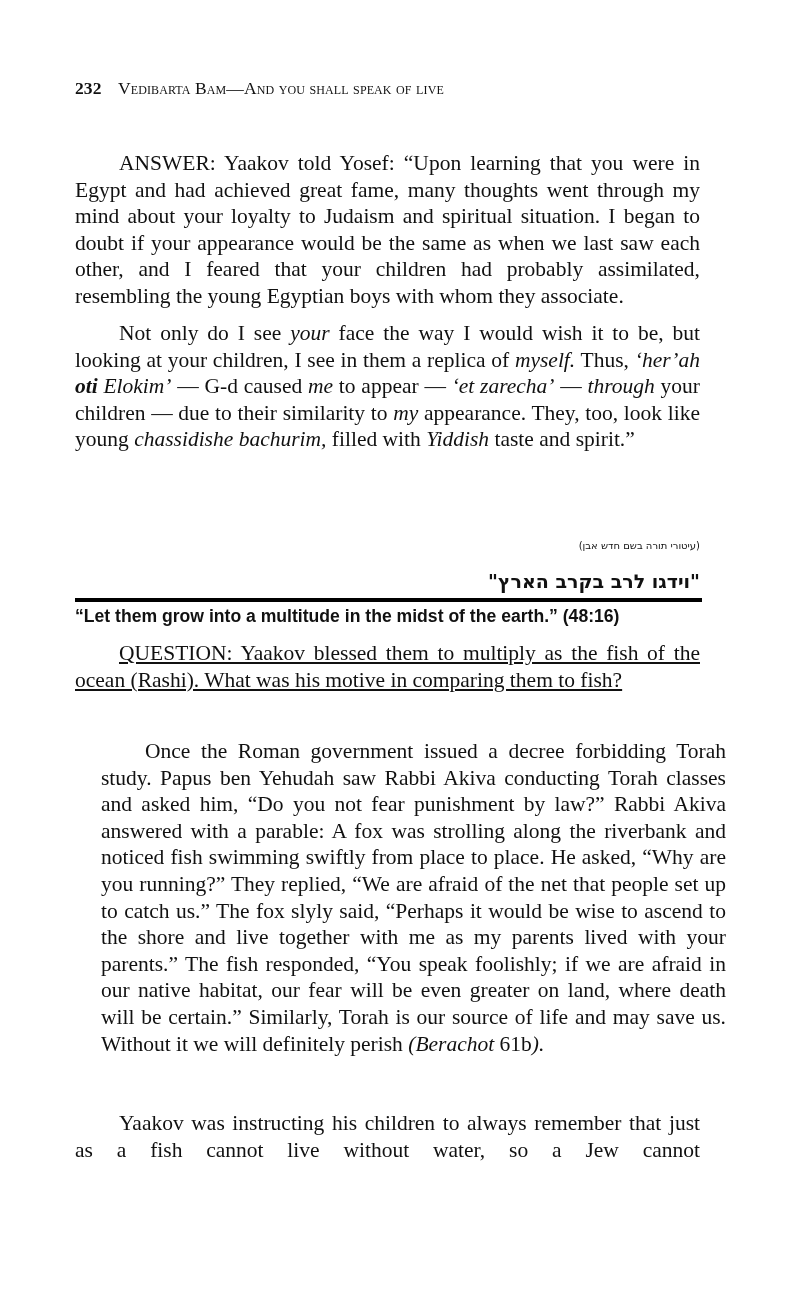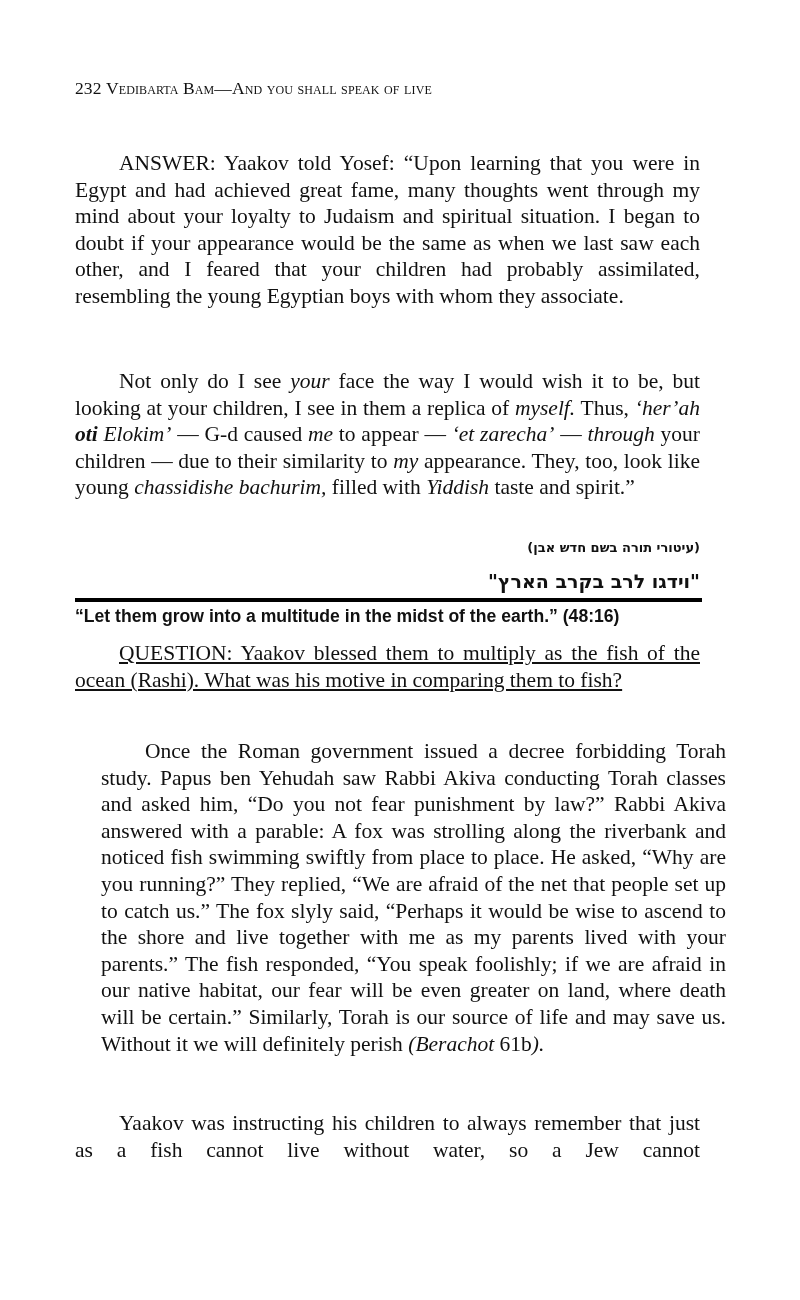"232" .header .pno { font-weight: normal -> bold; margin-right: none -> 12px }
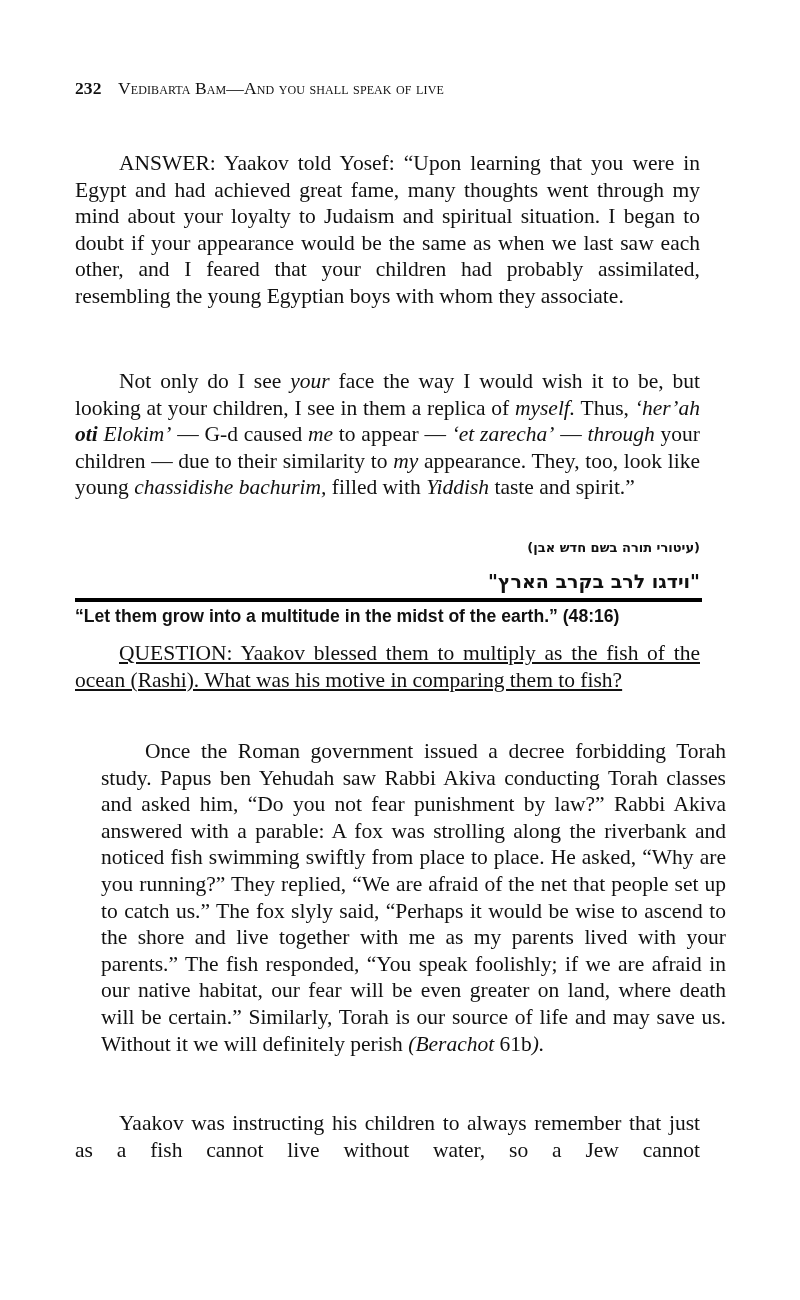"Not only do I see" .p2 { margin-top: 48px -> none }
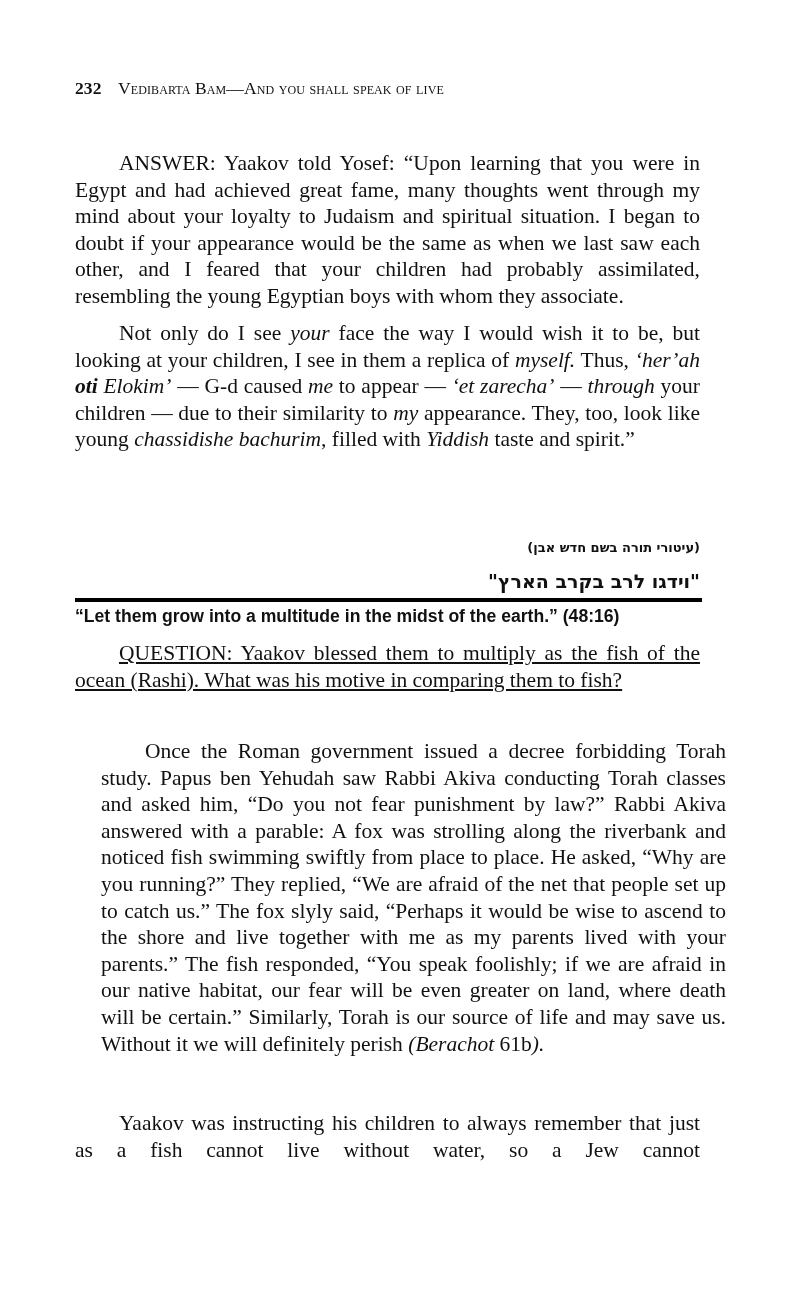"(עיטורי תורה בשם חדש אבן)" .source { font-size: 13px -> 10px; font-weight: bold -> none }
